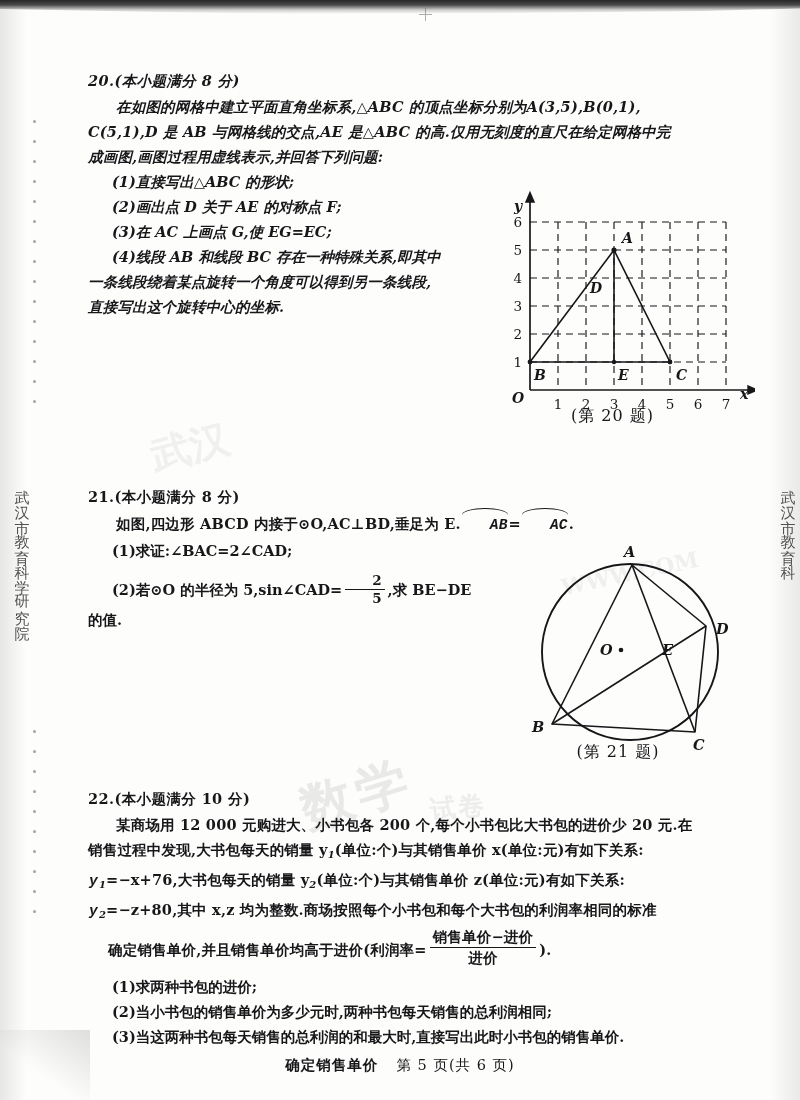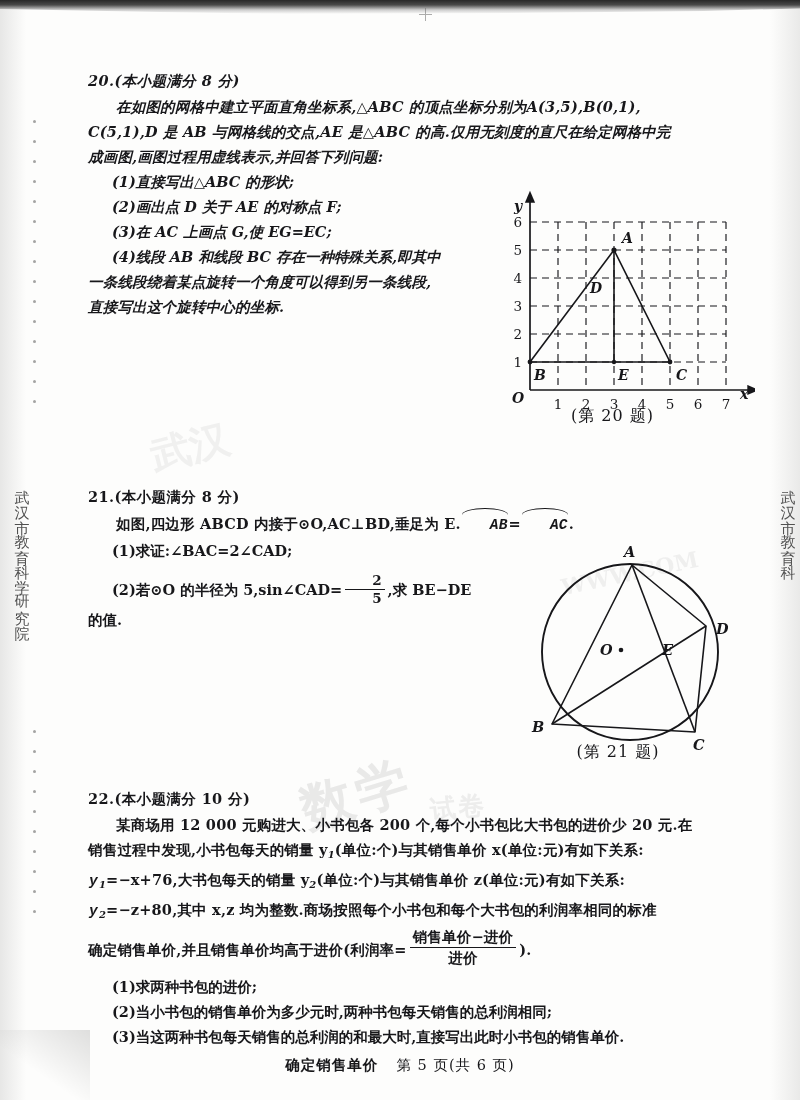"销售过程中发现,小书包每天的销量 y" span { text: ,小 -> ,大 }
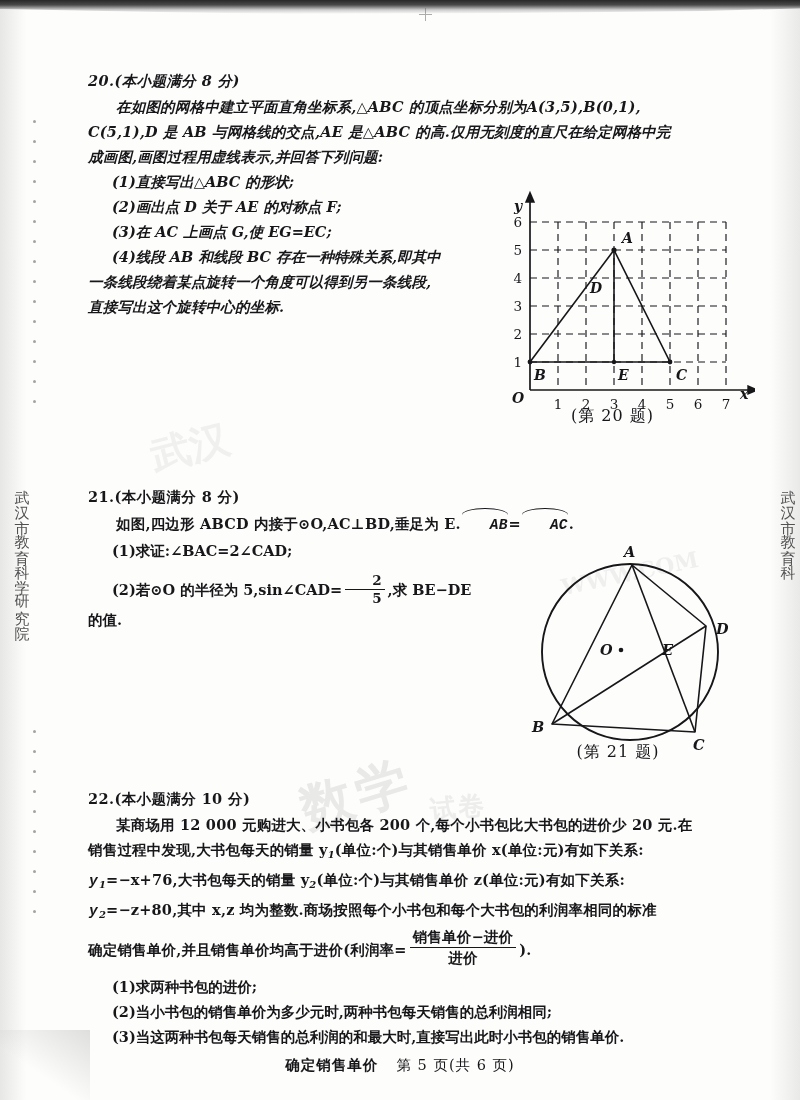"确定销售单价,并且销售单价均高于进价(利润率=" div.para { margin-left: none -> 20px }
